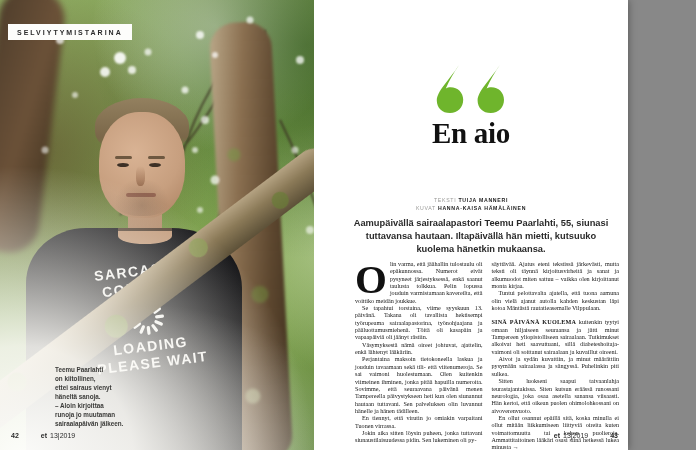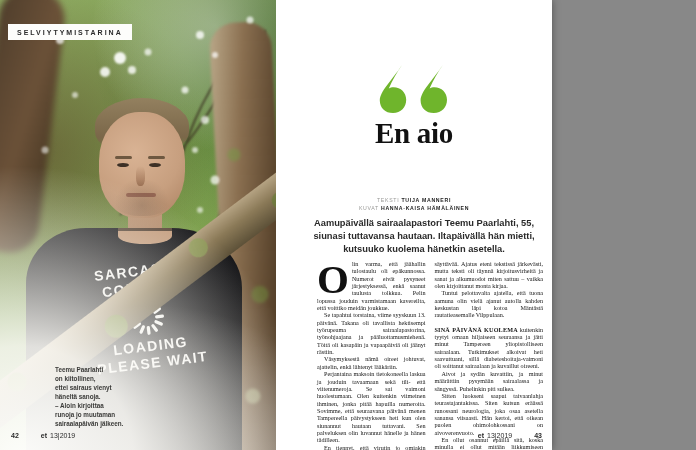"En aio" .spread { width: 552px -> 628px }
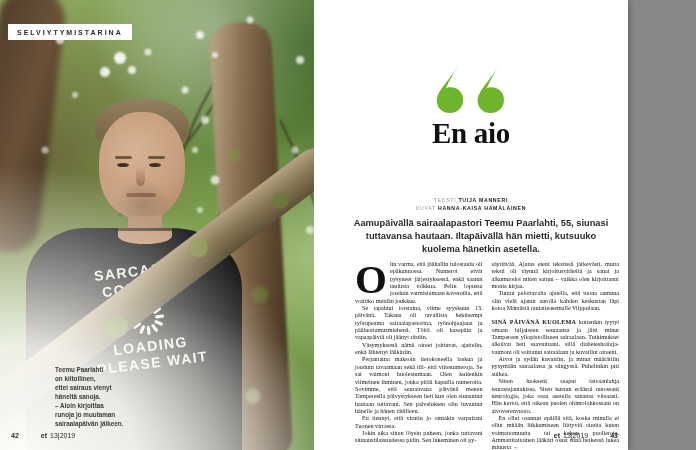"Aamupäivällä sairaalapastori Teemu" div.standfirst { text: asetella -> mukaansa }
